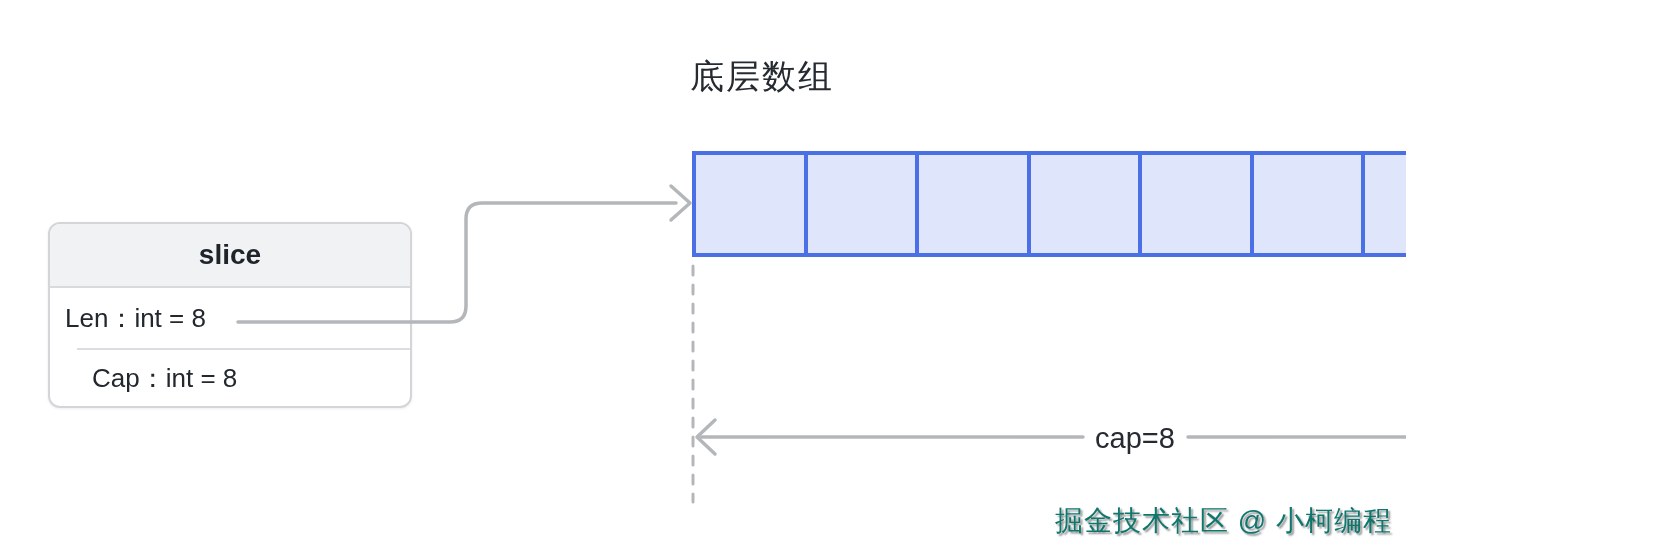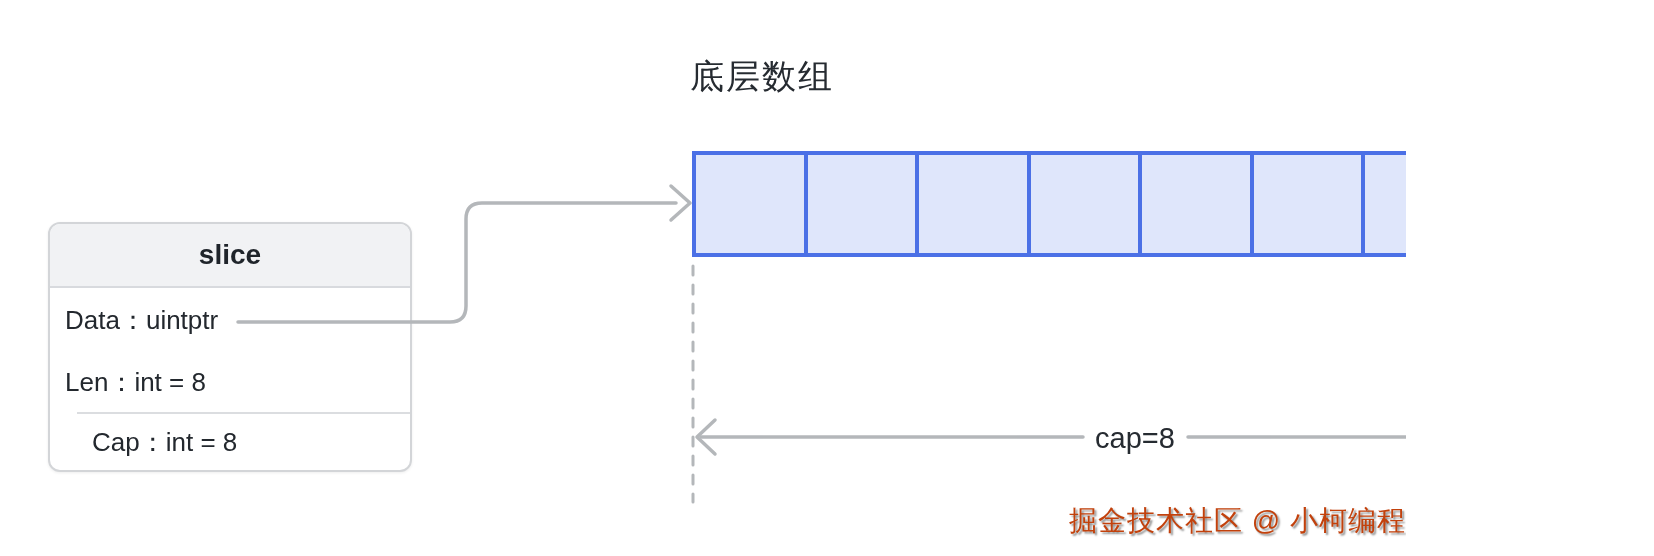"Data：uintptr" div.slice-row { html: <div>Data：uintptr</div> -> none }
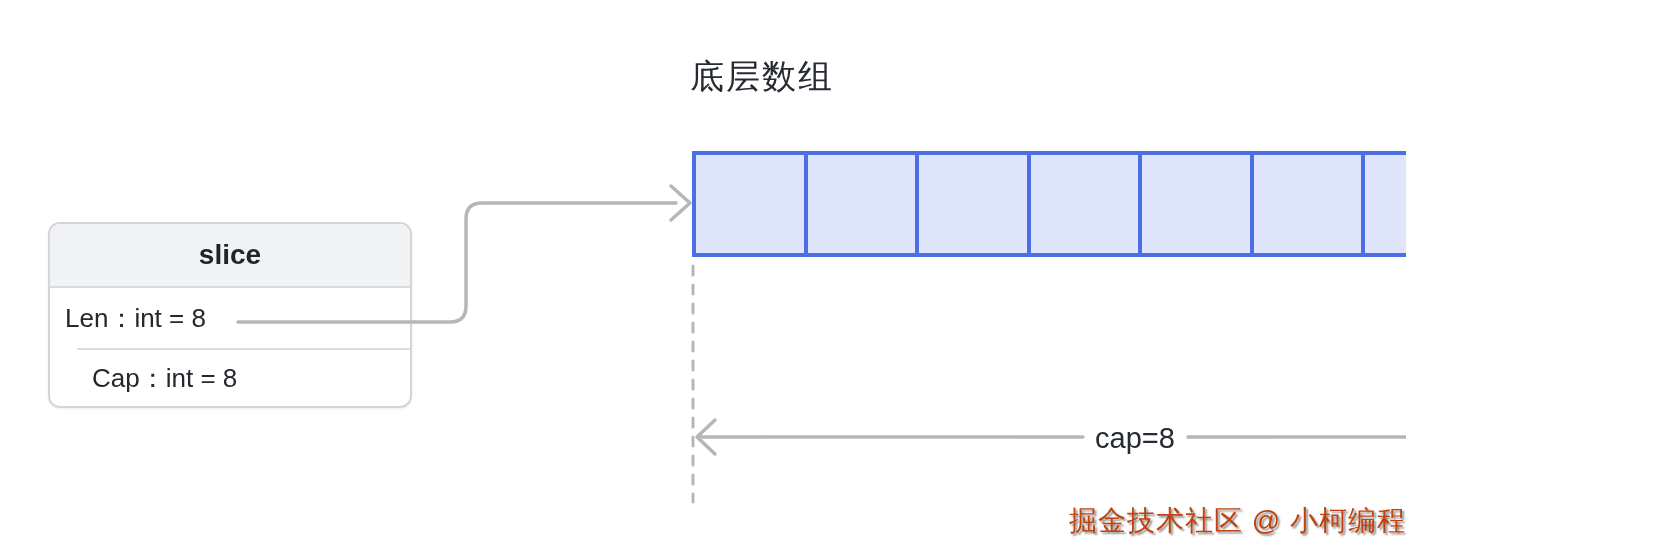"掘金技术社区 @ 小柯编程" .watermark { color: #c2410c -> #0f766e; right: 0 -> 14px }
